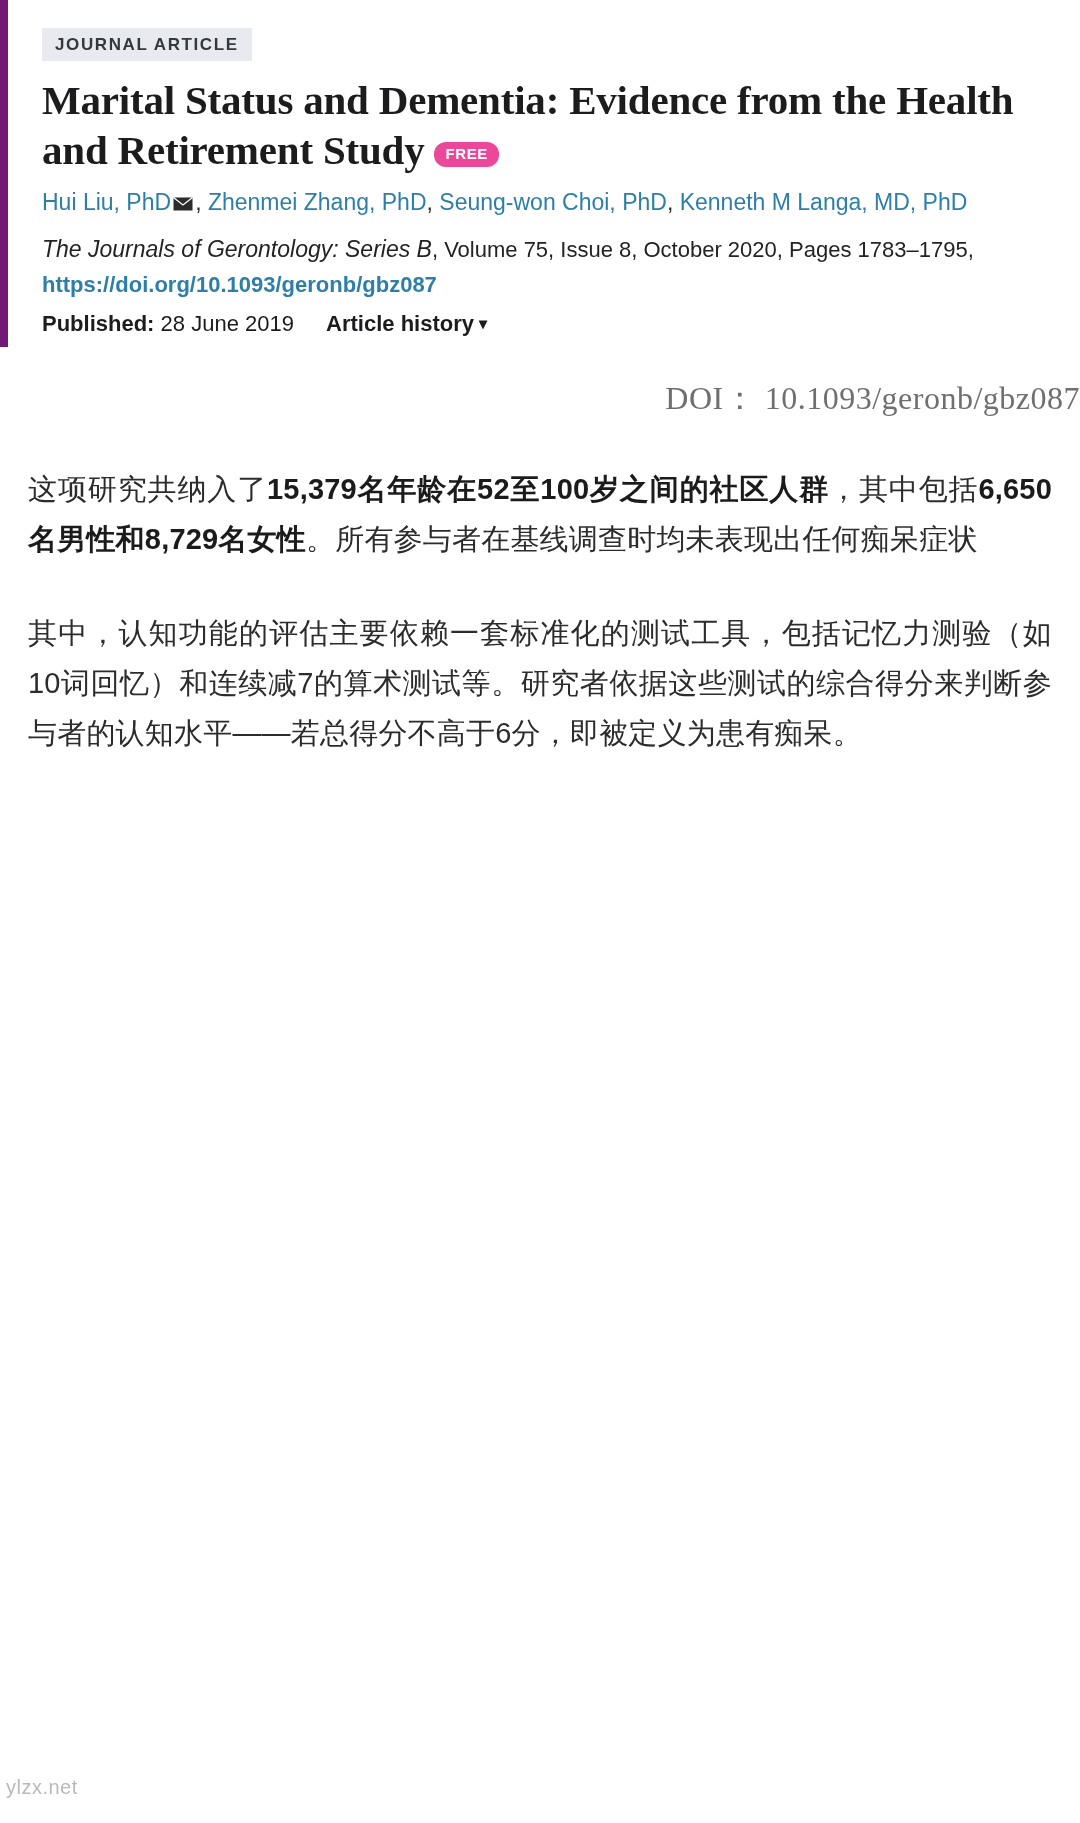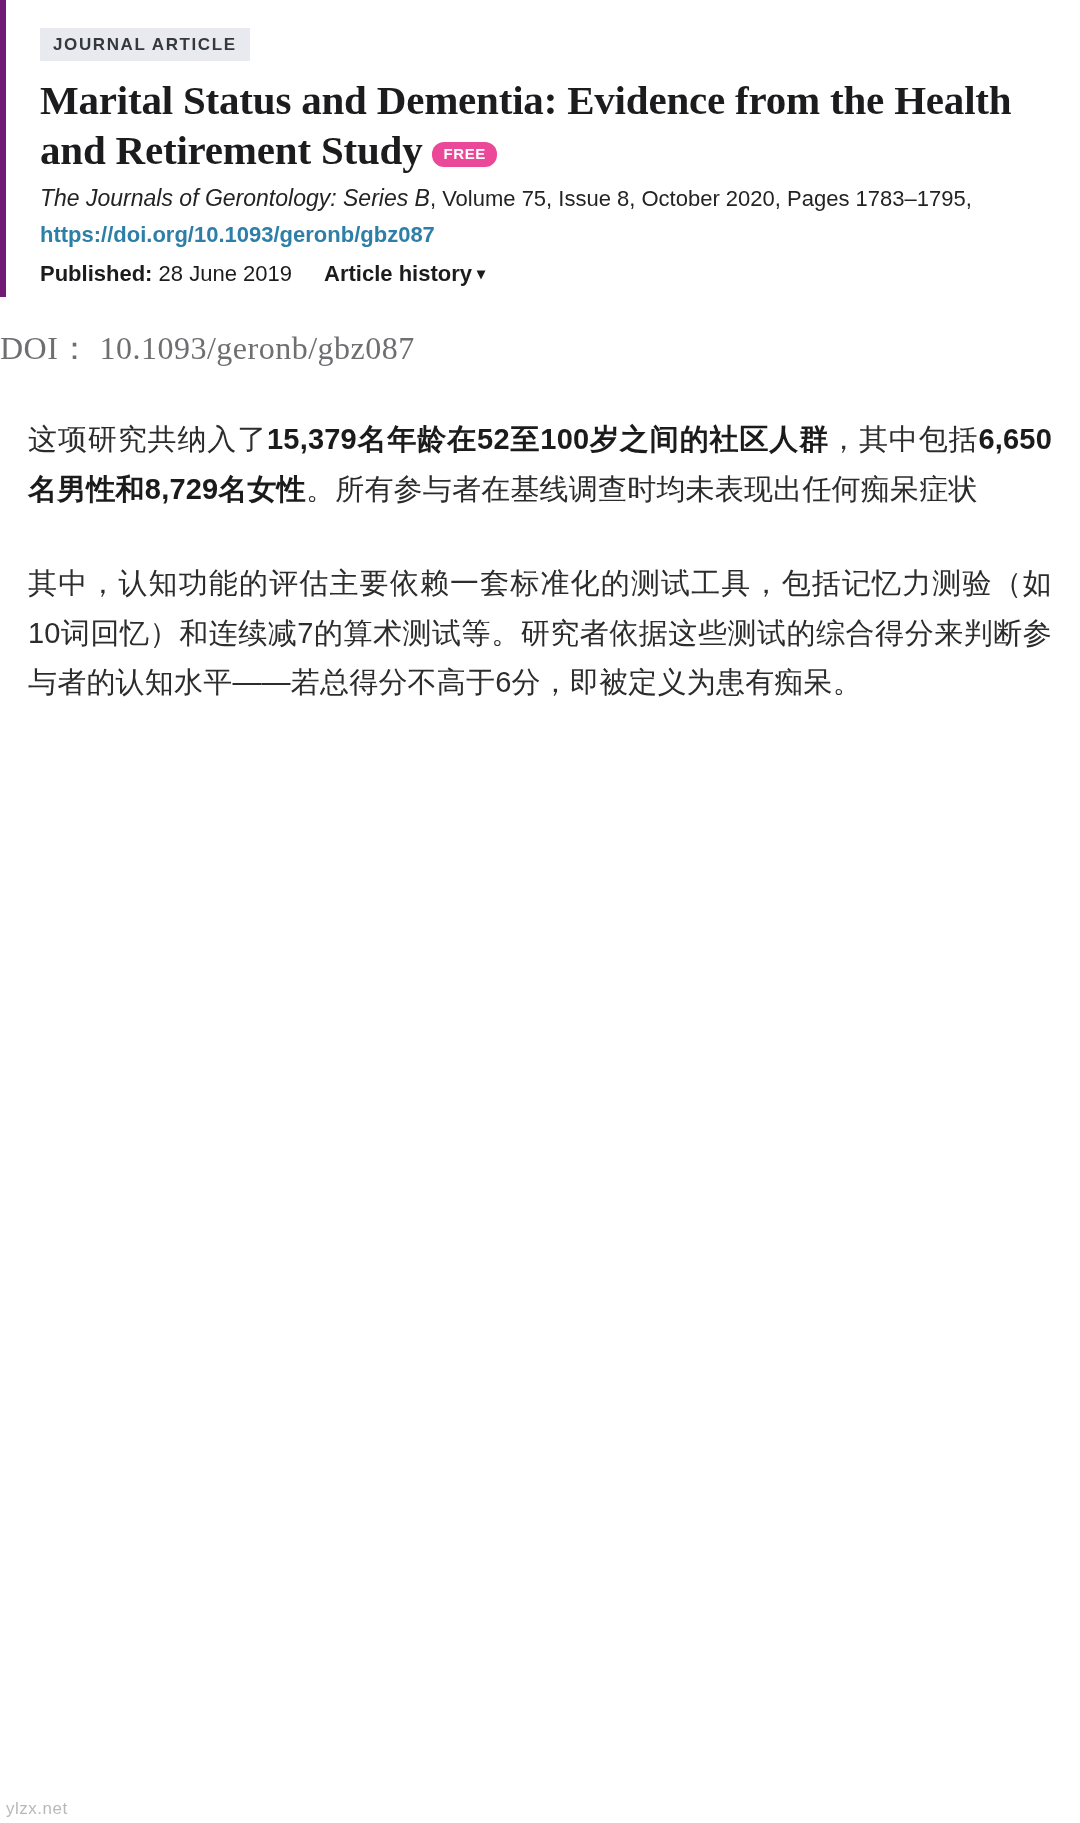"JOURNAL ARTICLE" .article-card { border-left: 6px solid #701a75 -> 8px solid #701a75 }
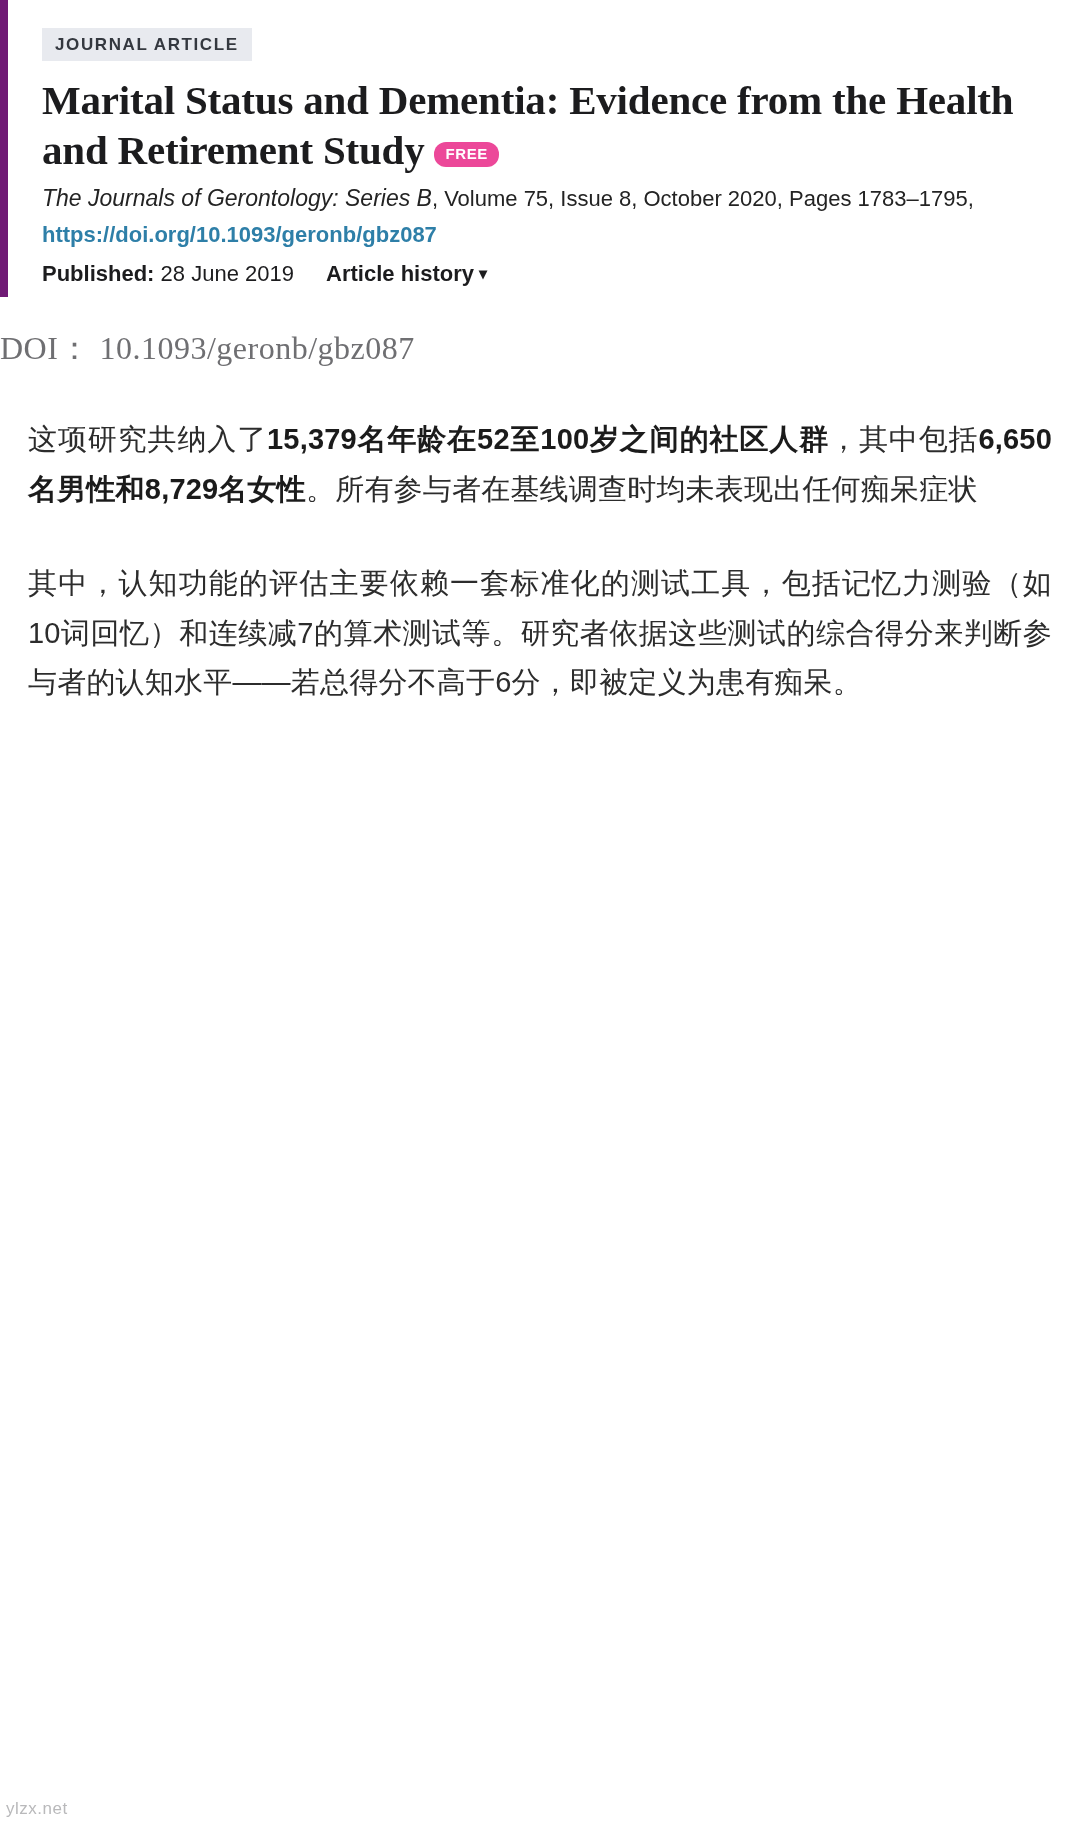"Hui Liu, PhD , Zhenmei" div.authors { html: none -> <div> <a>Hui Liu, PhD</a><span><svg> <rect></rect> <polyline></polyline> </svg></span><span>, </span><a>Zhenmei Zhang, PhD</a><span>, </span><a>Seung-won Choi, PhD</a><span>, </span><a>Kenneth M Langa, MD, PhD</a> </div> }
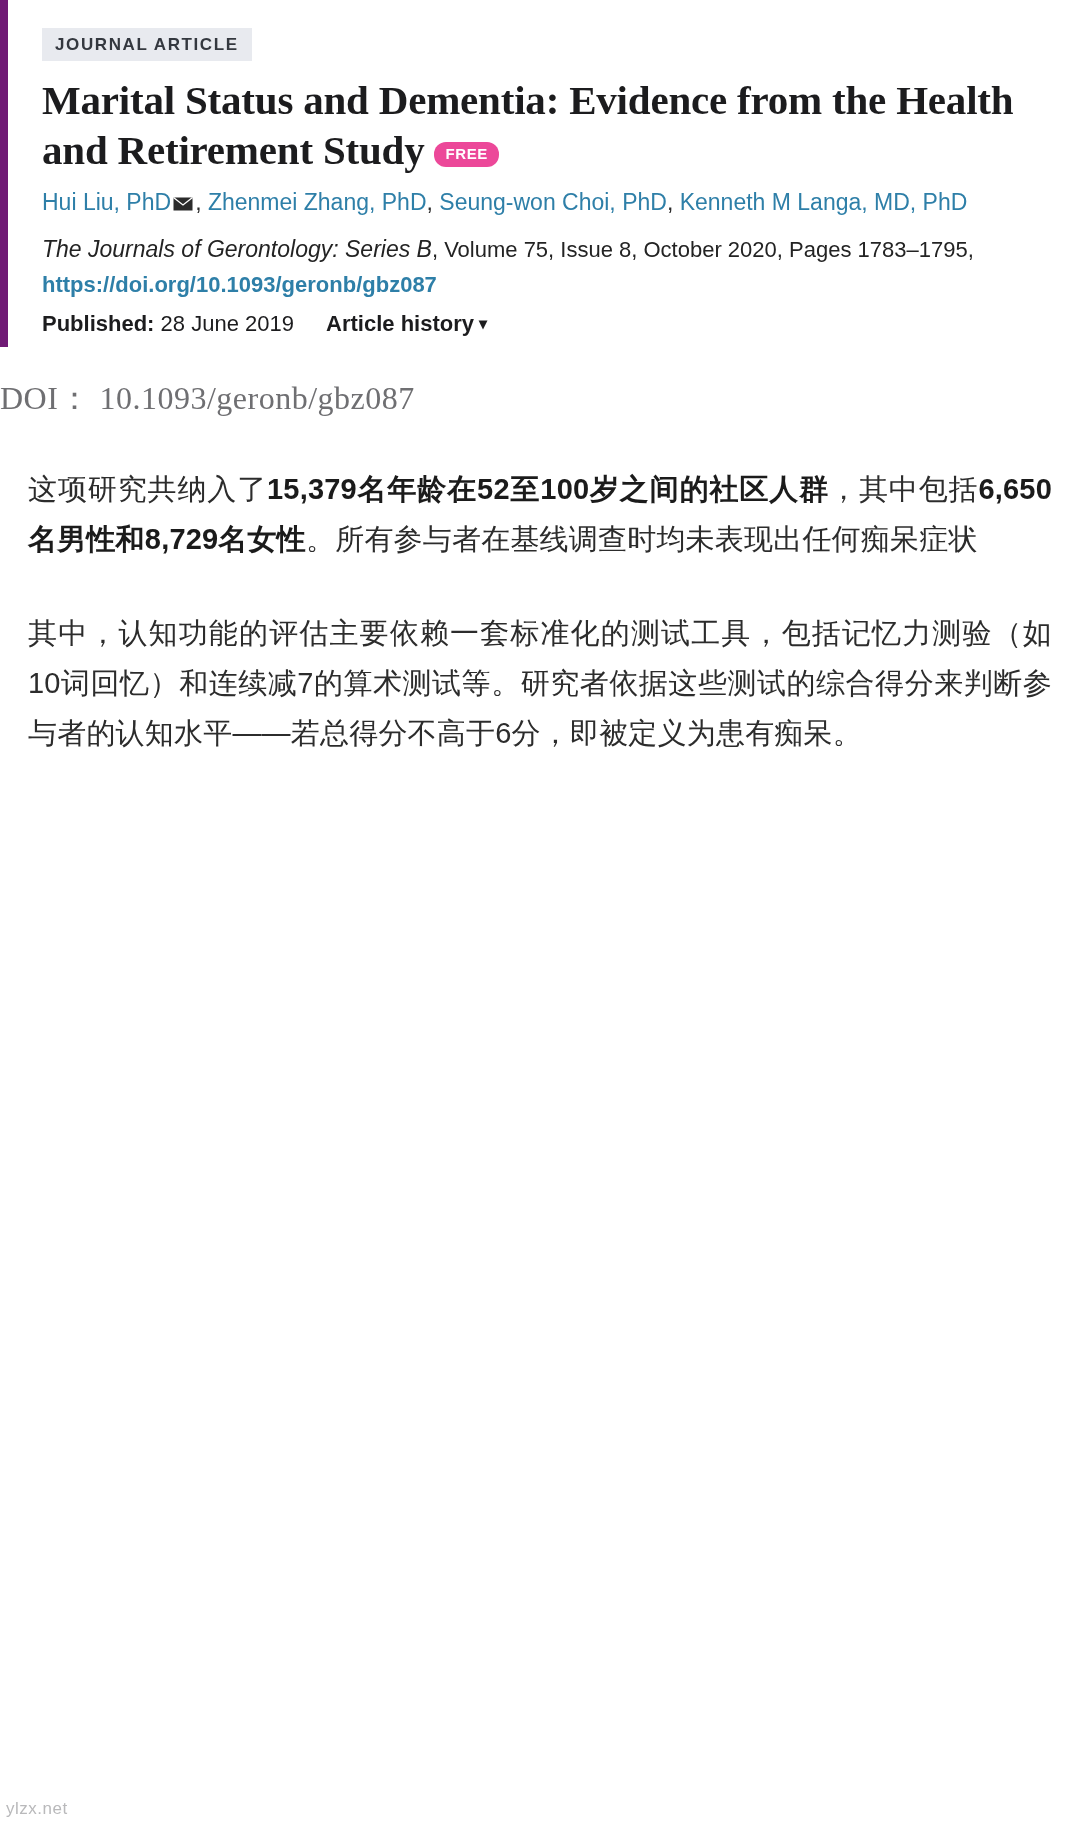"DOI： 10.1093/geronb/gbz087" .doi-standalone { text-align: left -> right }
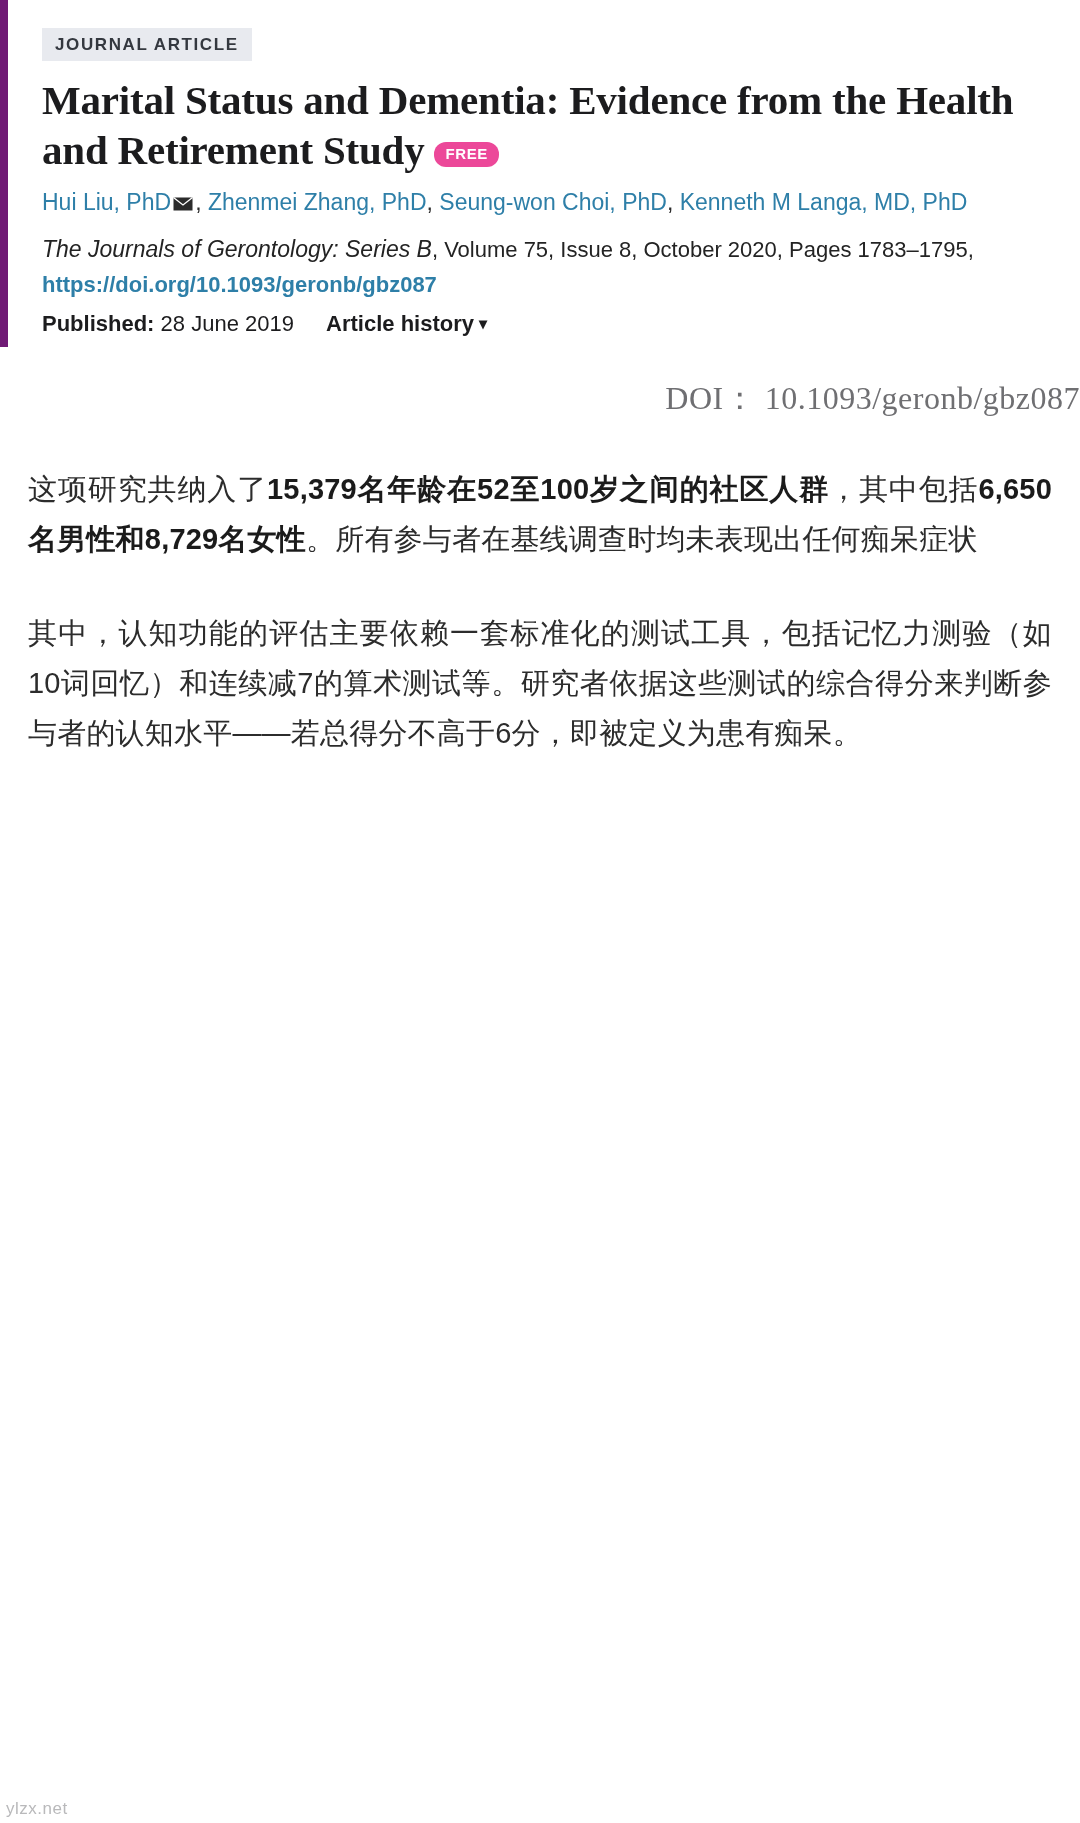"ylzx.net" .watermark { bottom: 4px -> 24px; font-size: 17px -> 20px }
